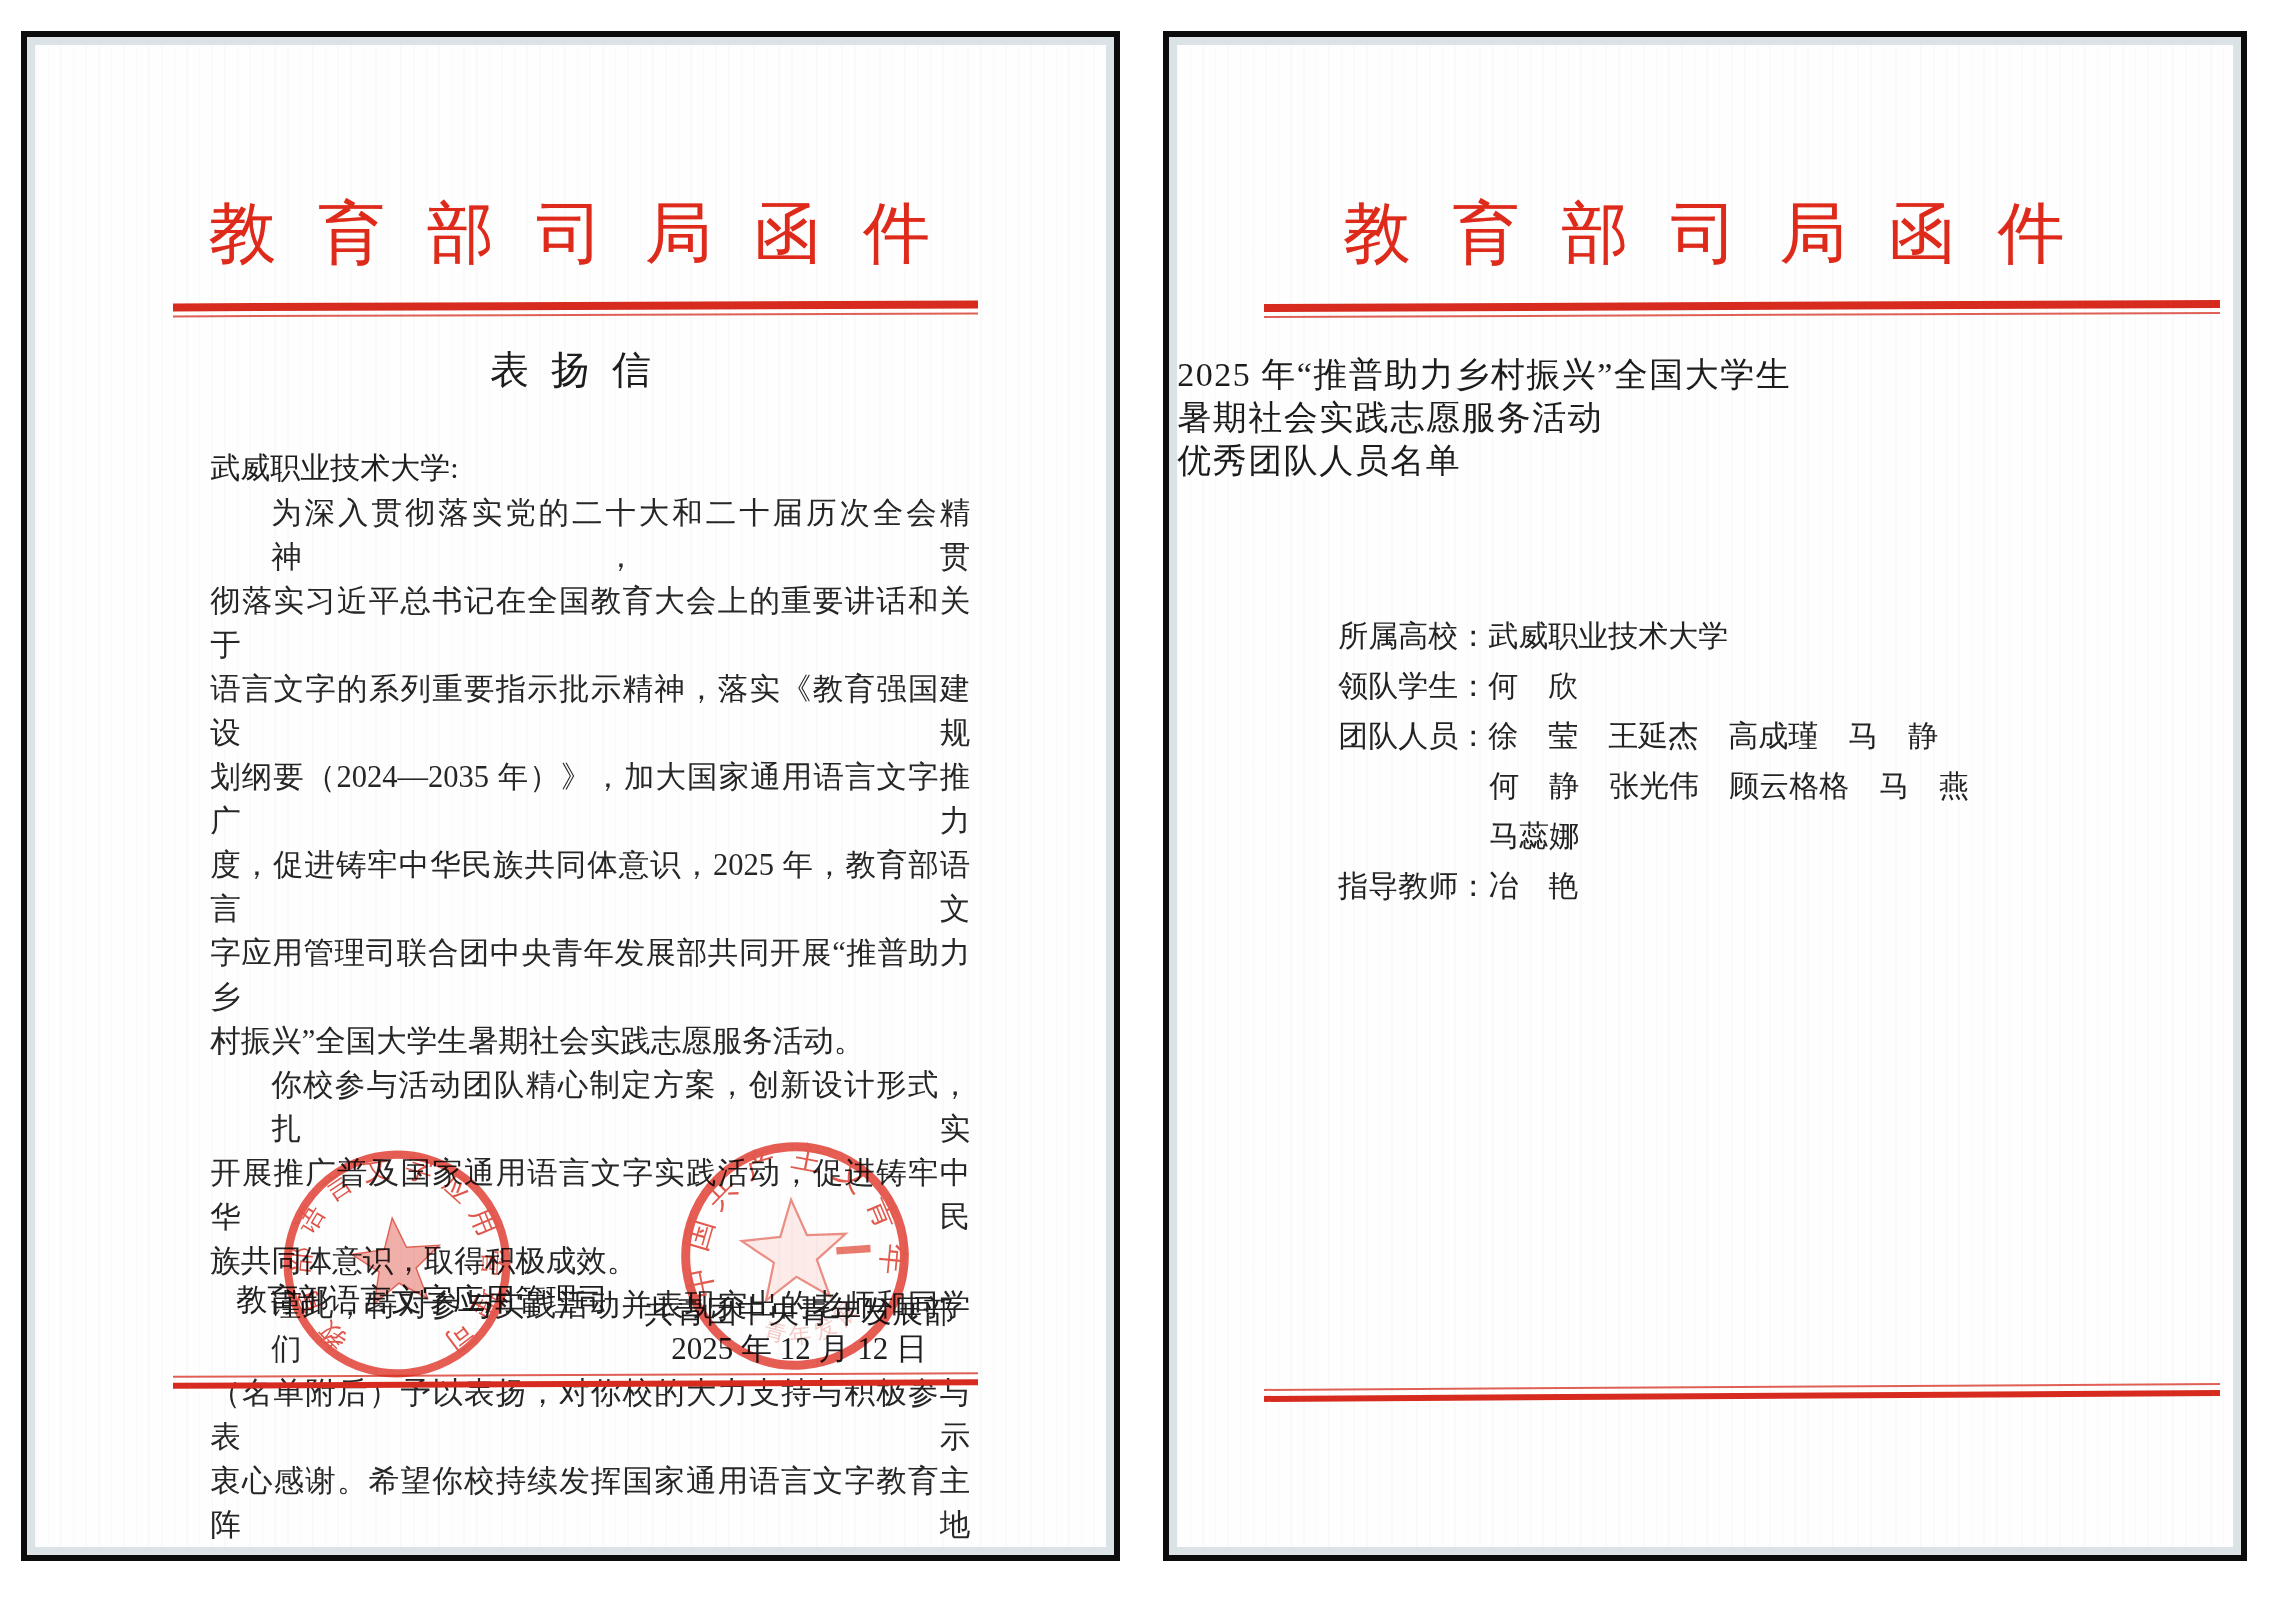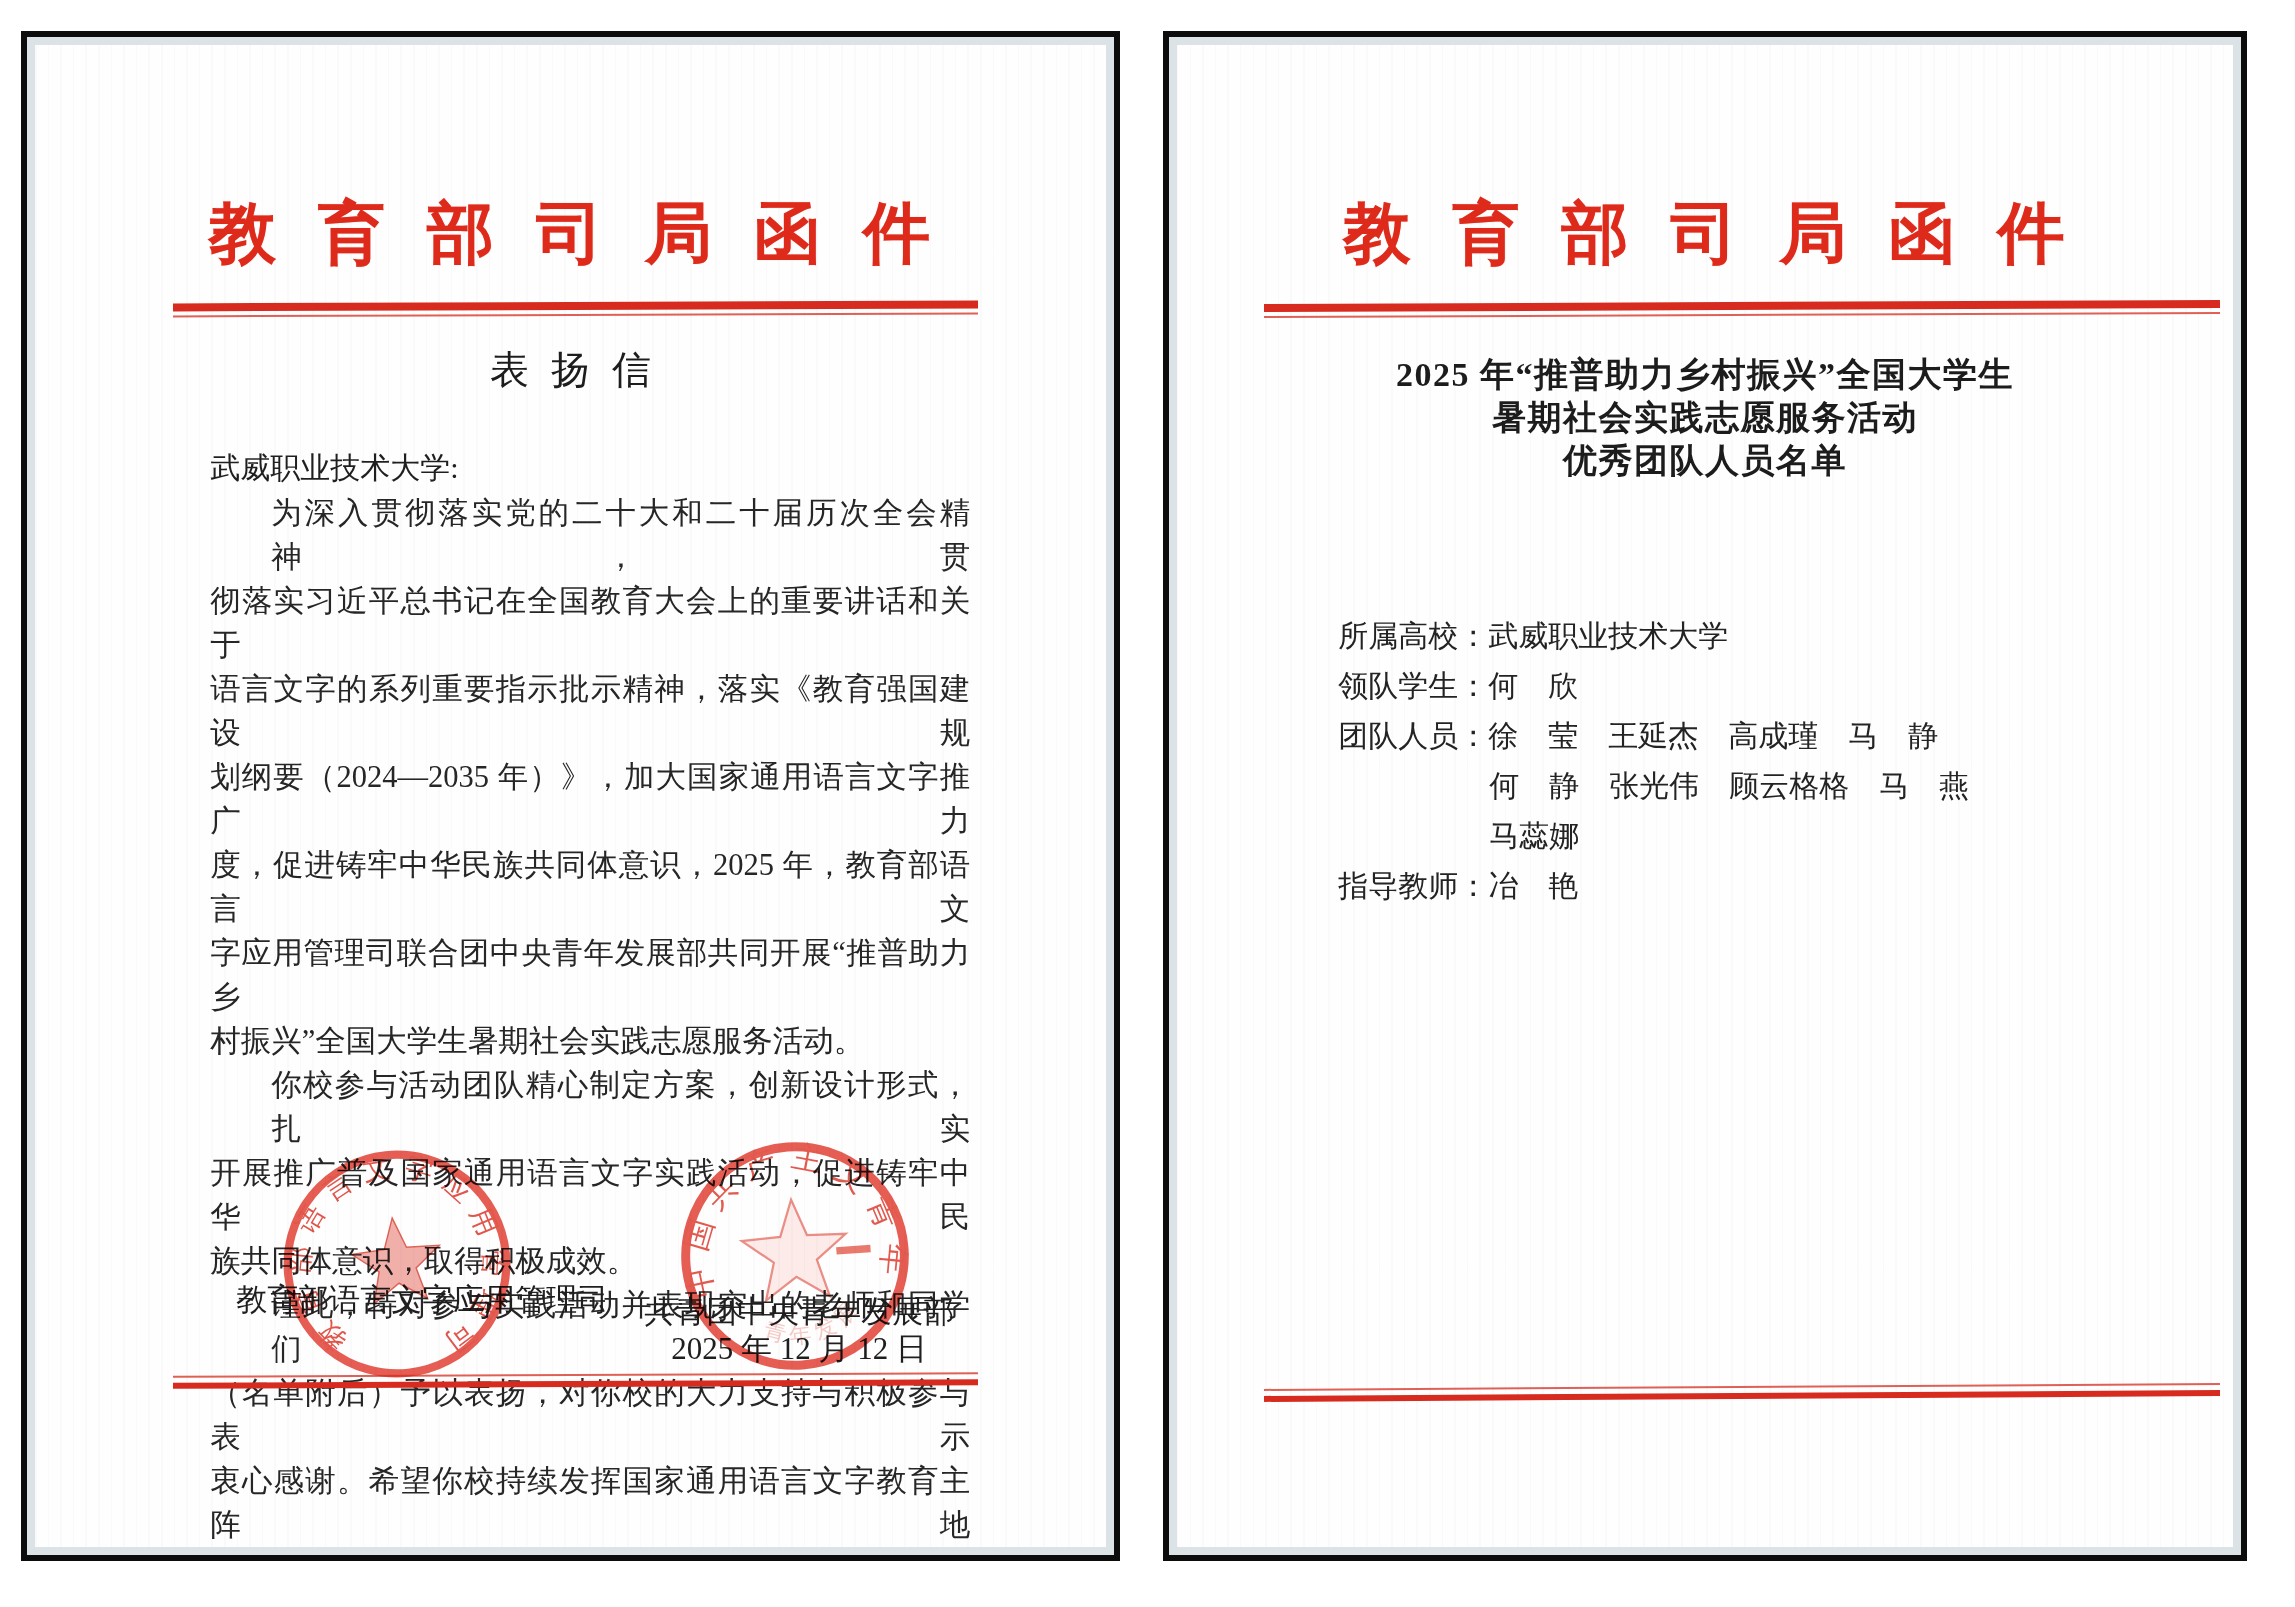"教育部司局函件" .letterhead { font-weight: 700 -> 400 }
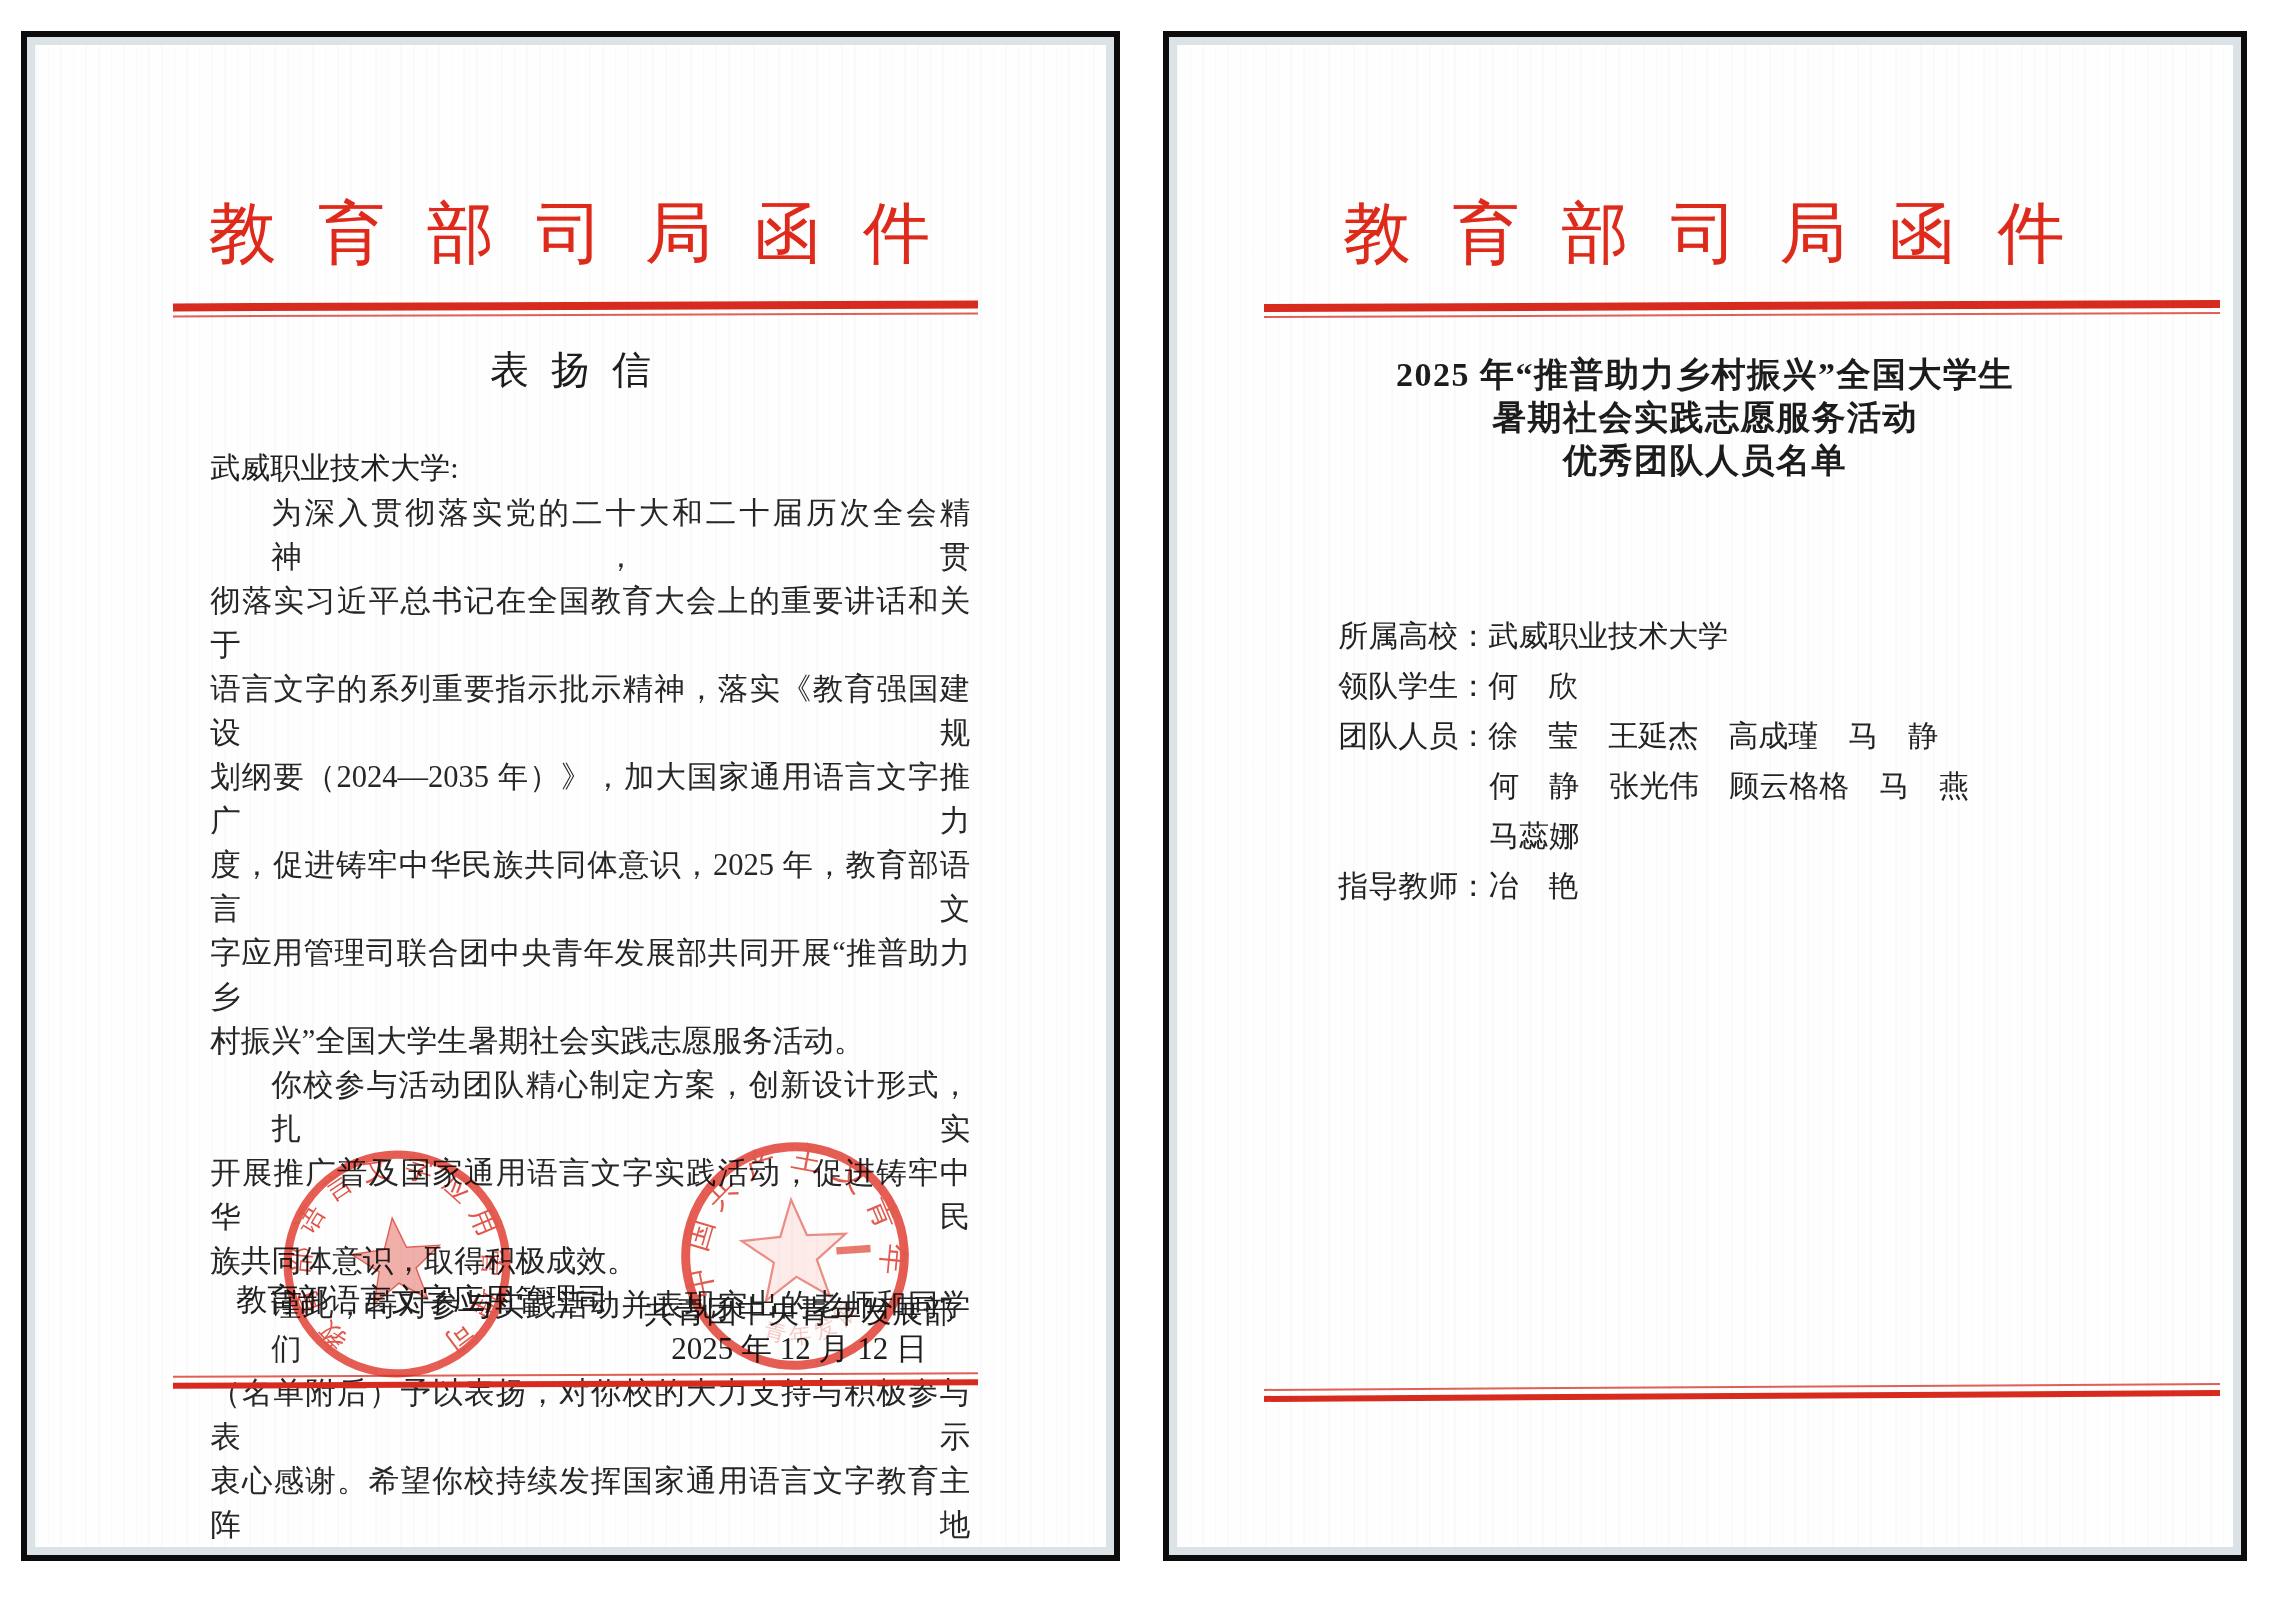"2025 年“推普助力乡村振兴”全国大学生" .title3 { font-weight: 700 -> 400; text-align: center -> none }
